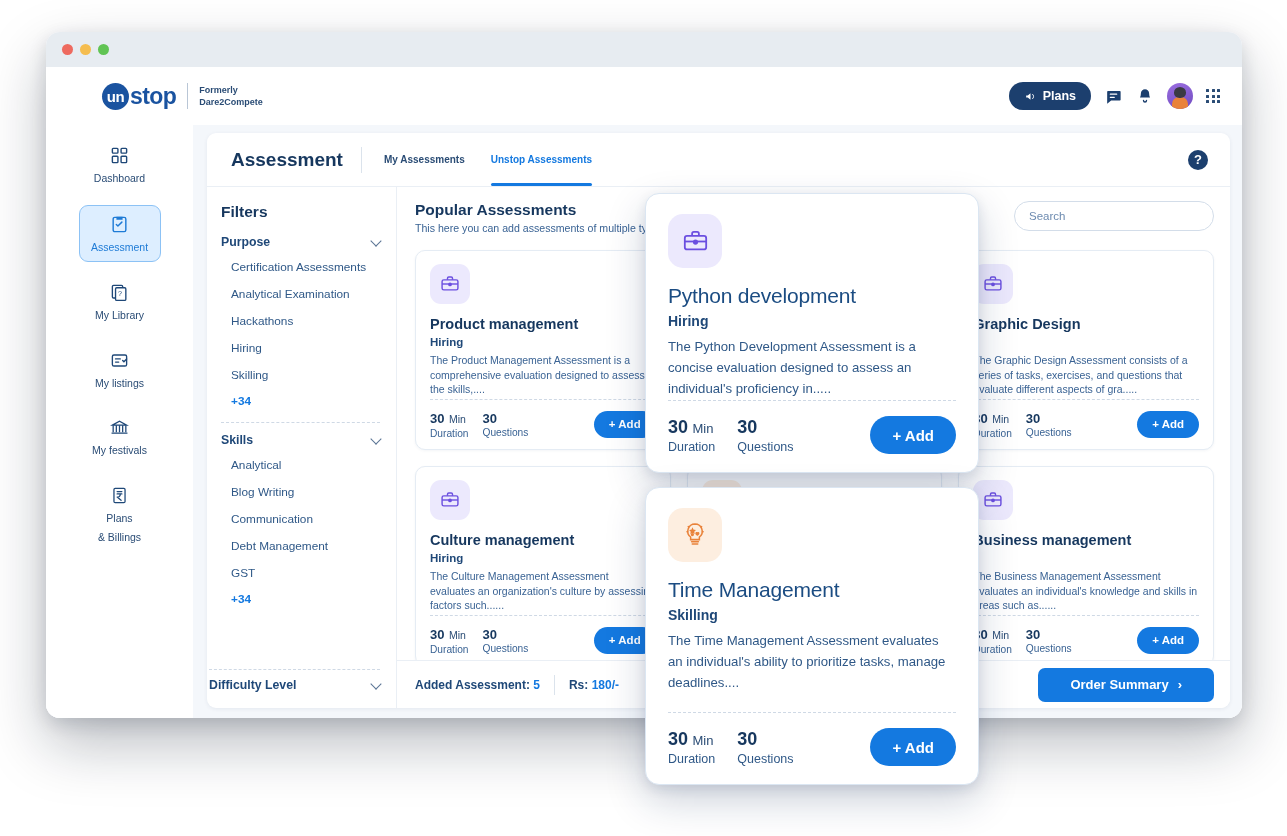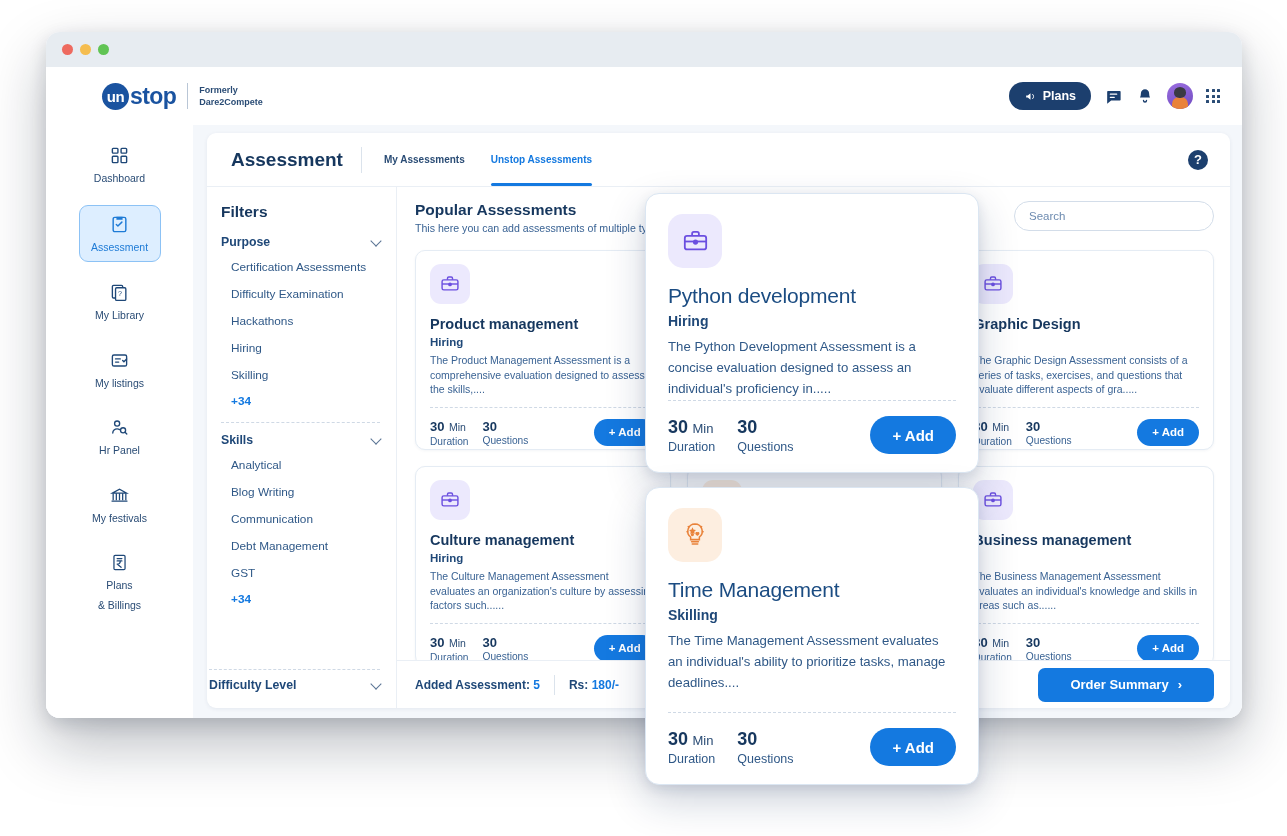"Difficulty Examination" div.filter-opt { text: Difficulty -> Analytical }
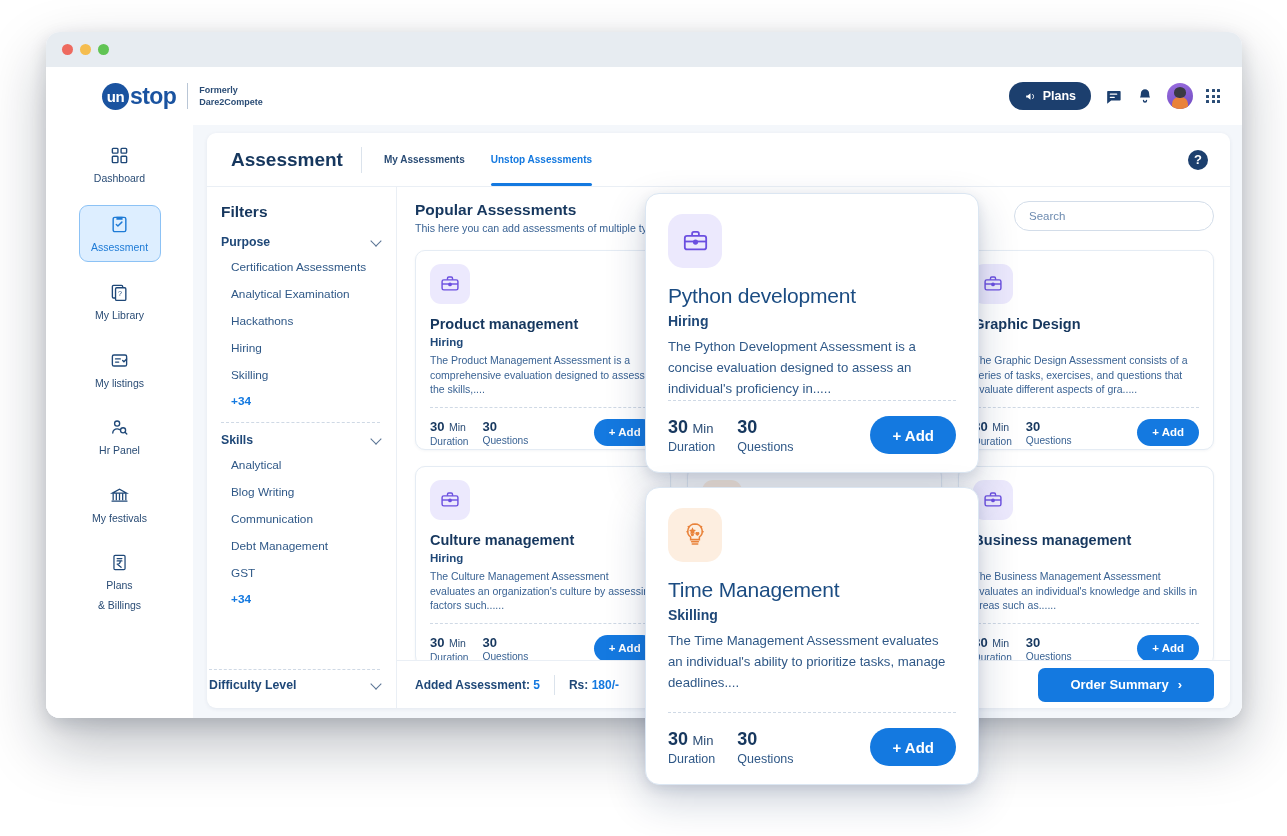"Product management" .card { padding: 13px 14px 2px -> 13px 14px 10px }
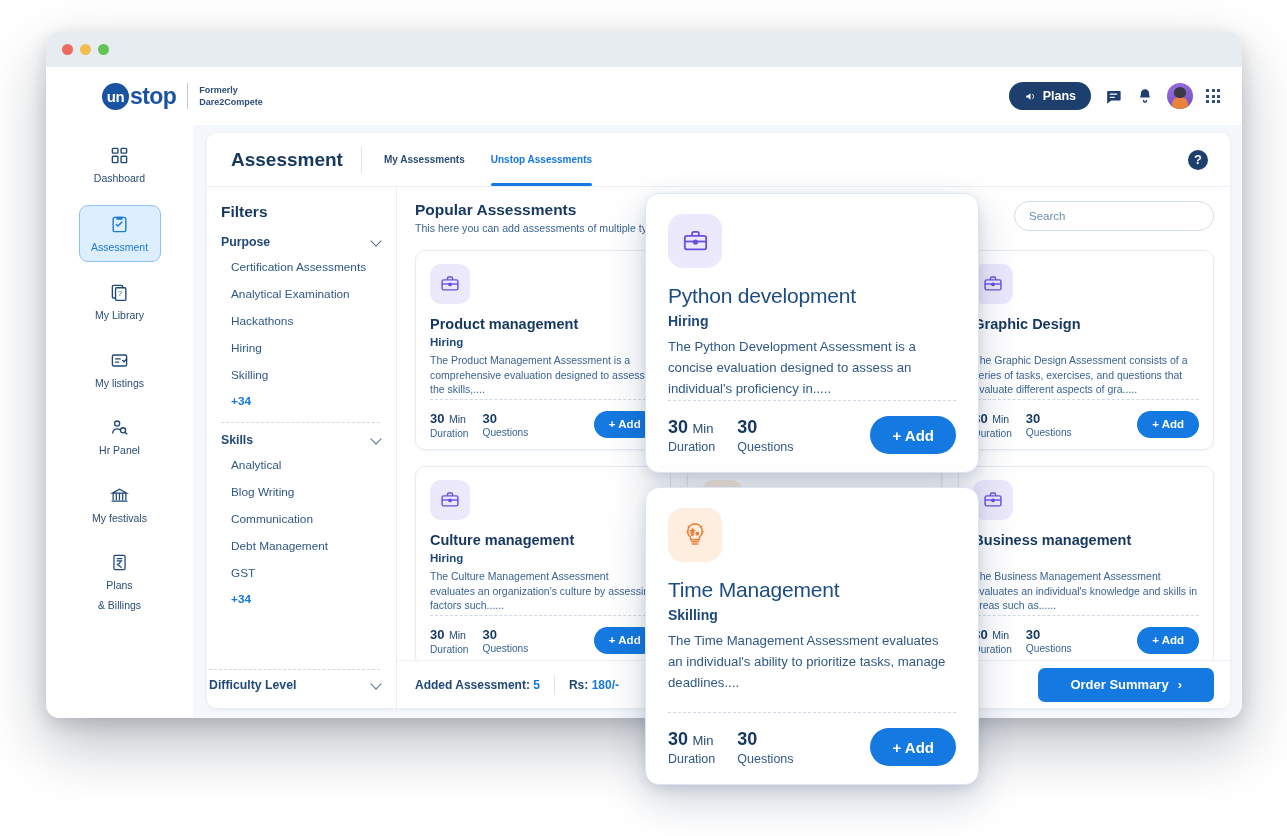"Hr Panel" div.nav-item { html: <div> <span> <svg> <circle></circle> <path></path> <circle></circle> <path></path> </svg> </span> <span>Hr Panel</span> </div> -> none }
